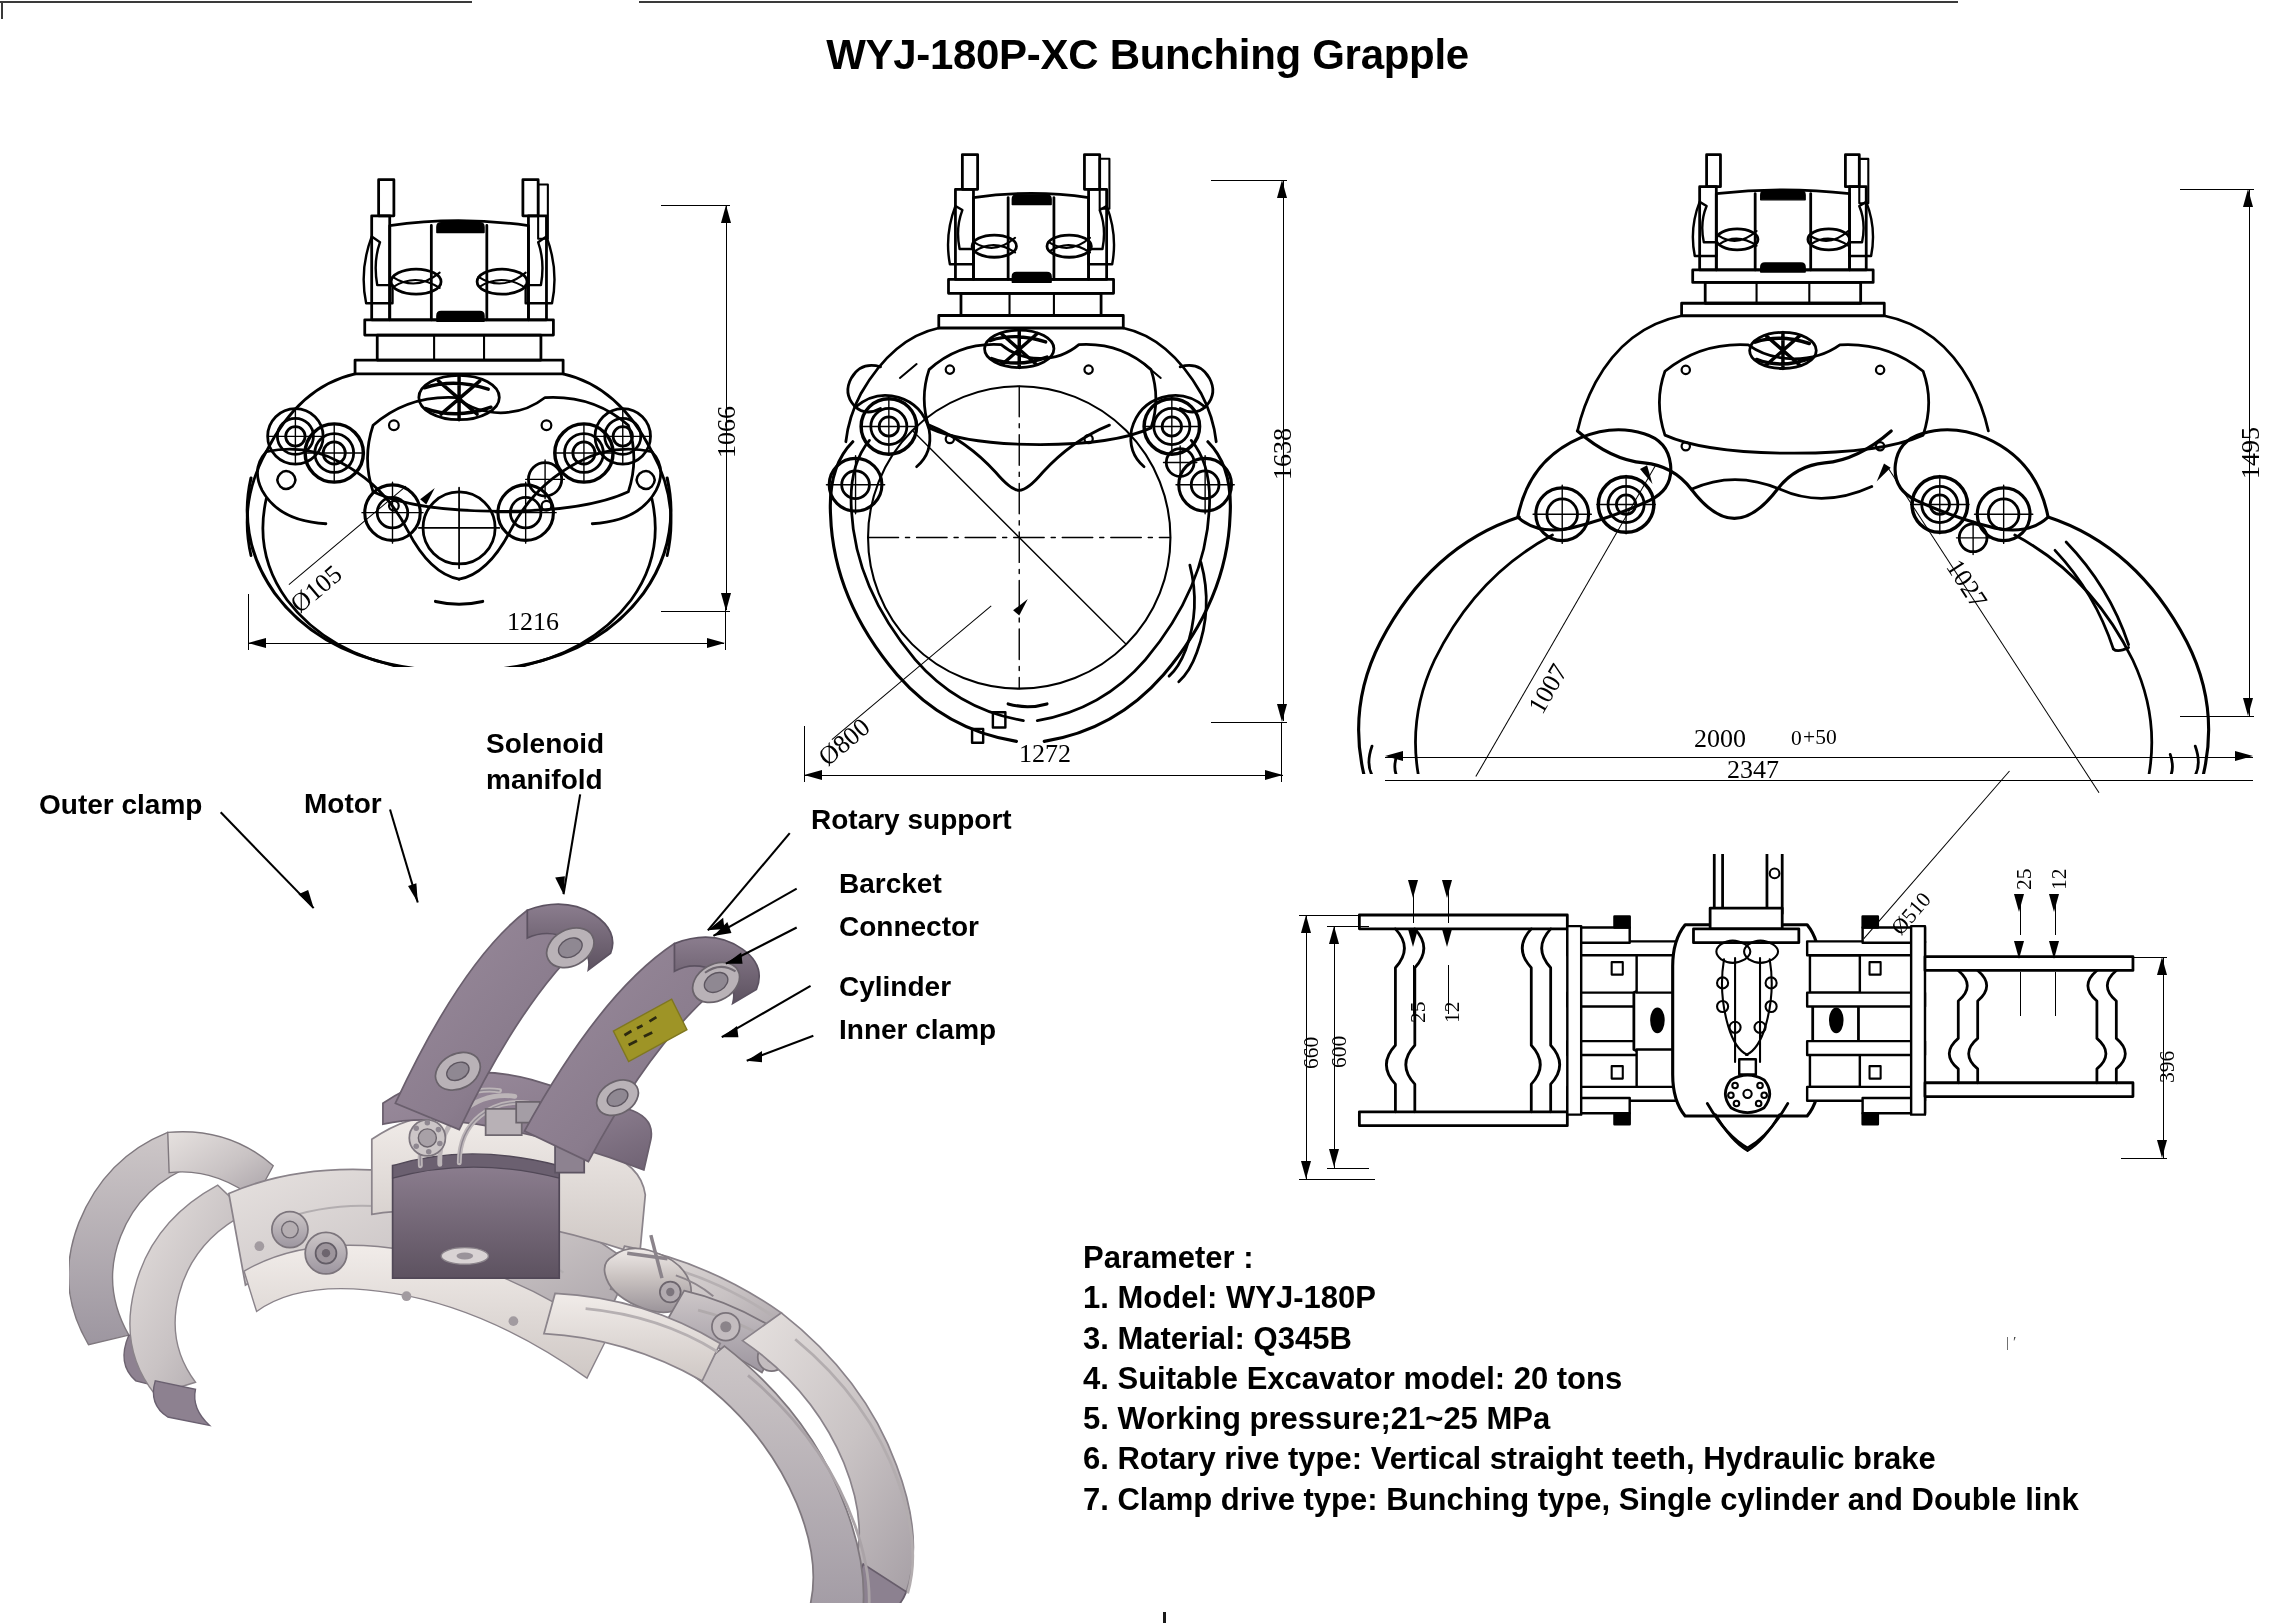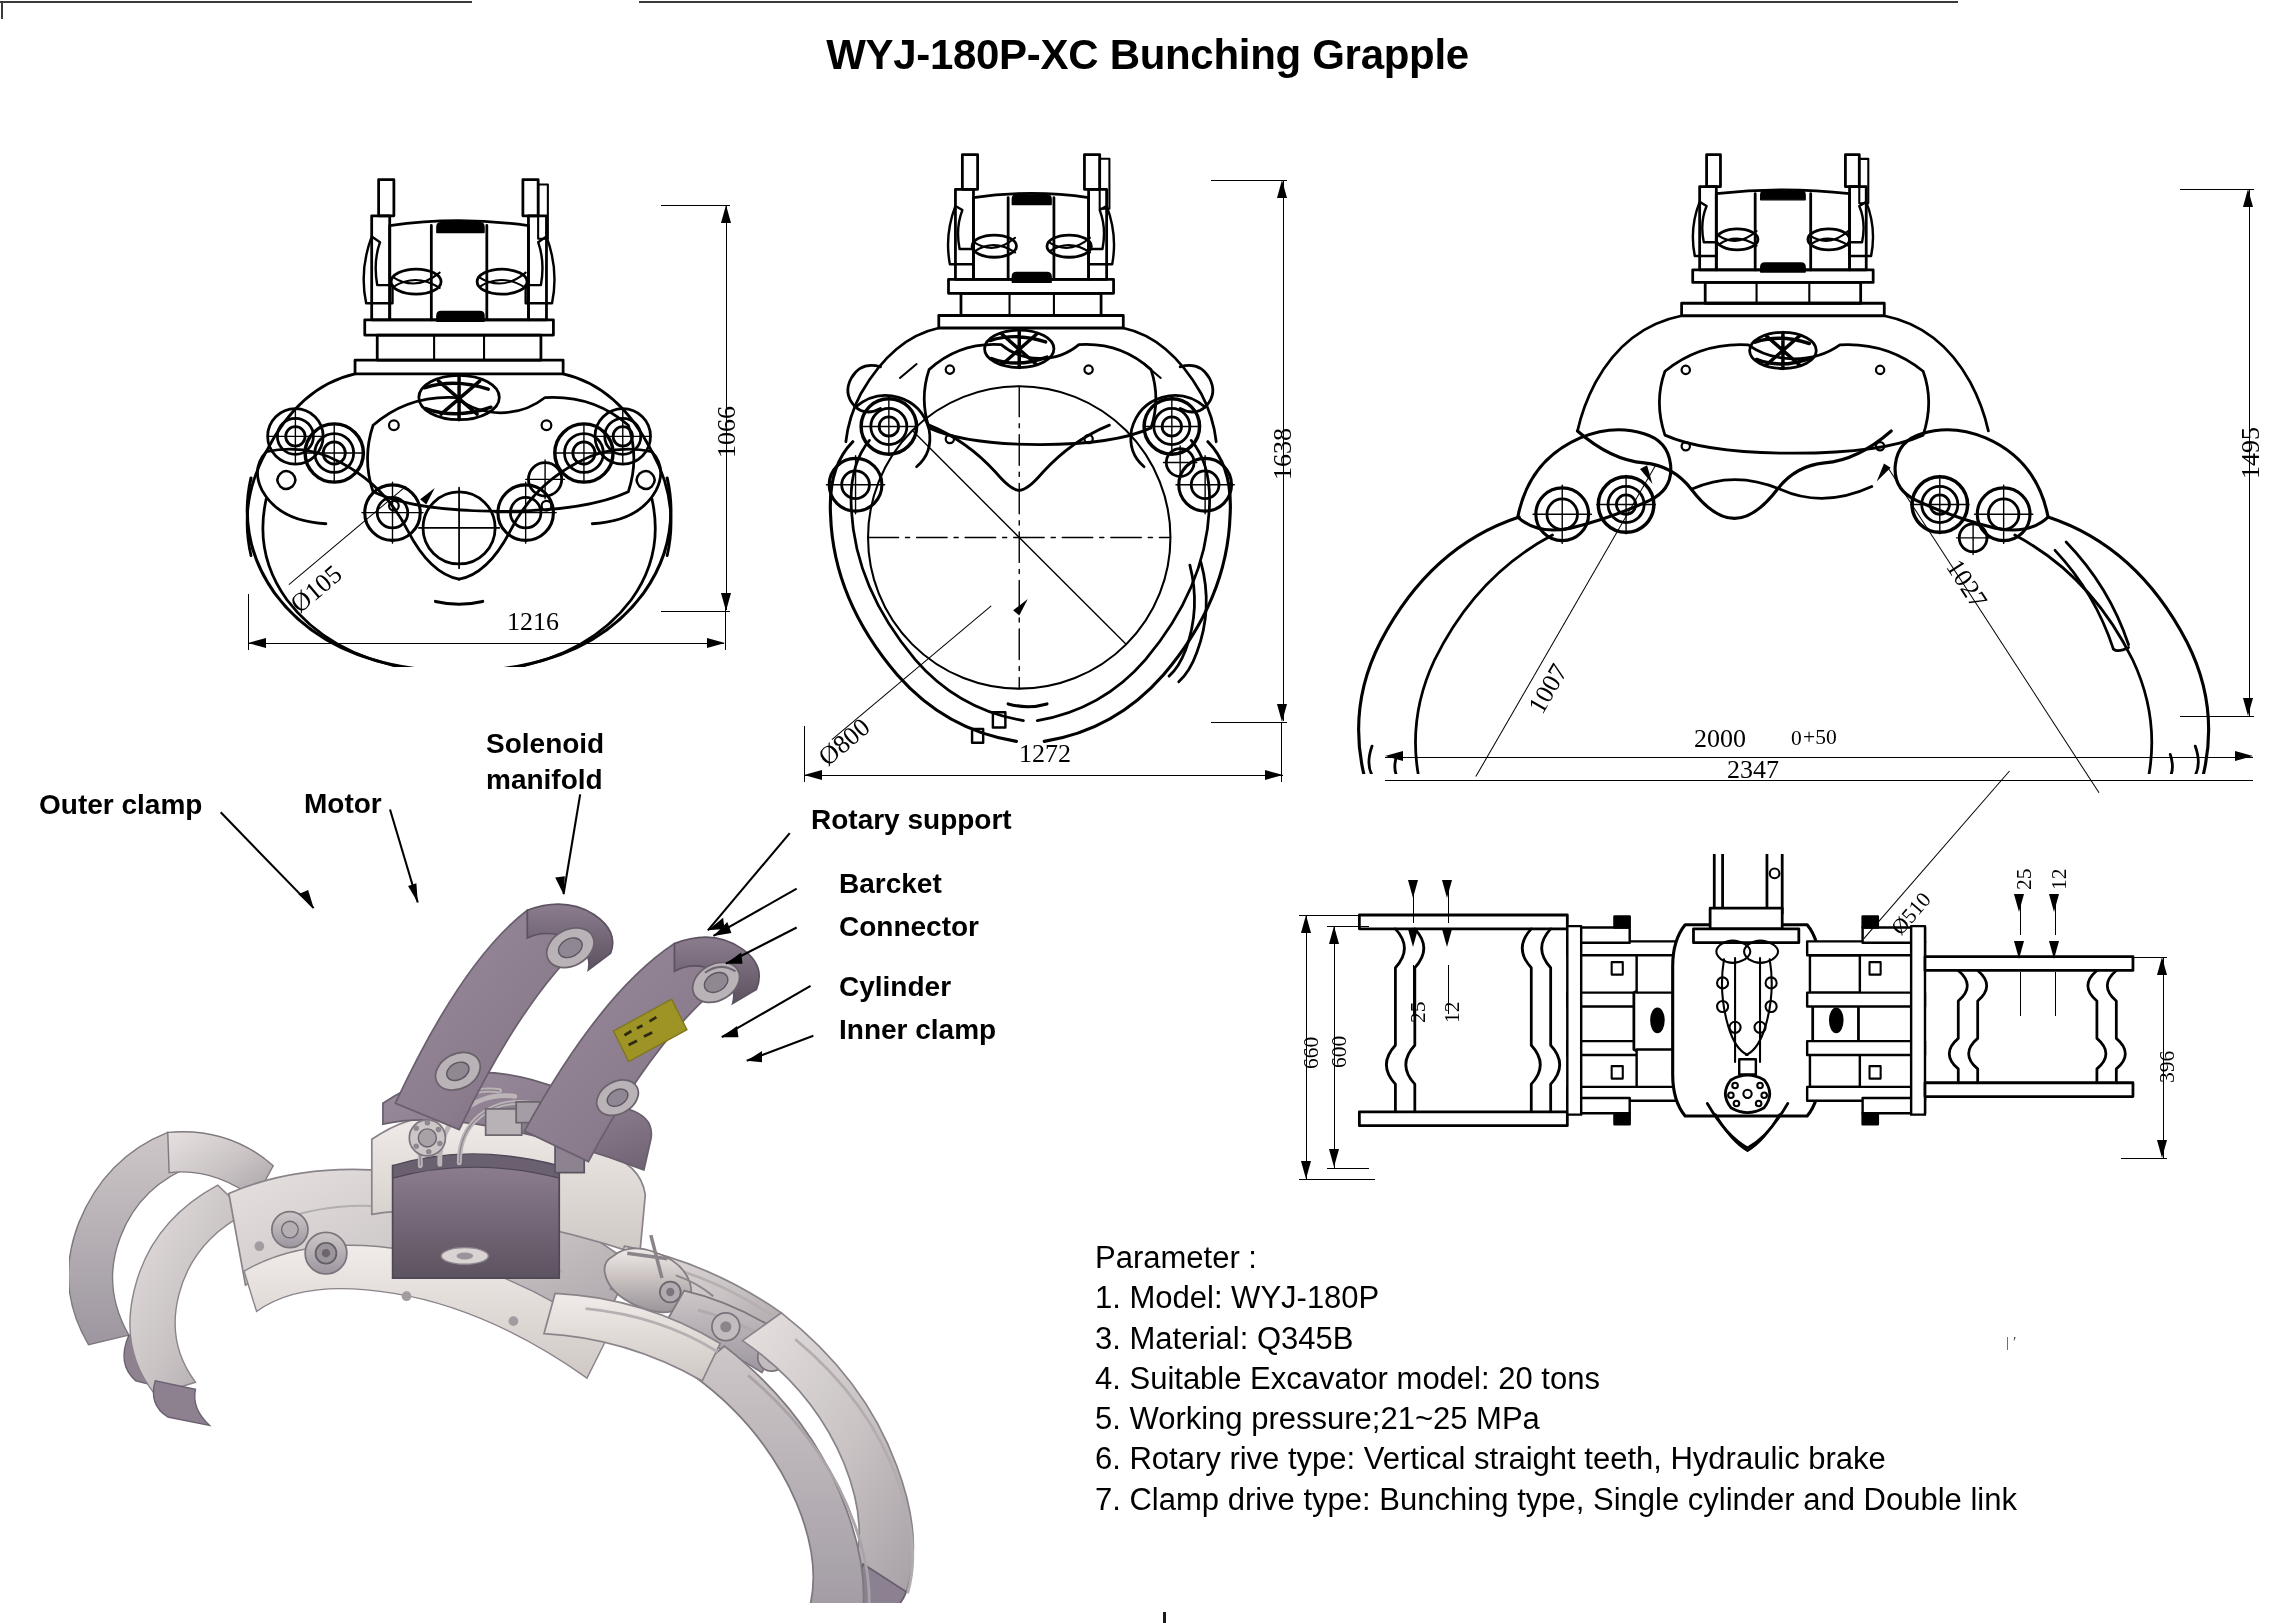"Parameter :" .params { font-weight: 400 -> 700; margin-left: 12px -> none }
